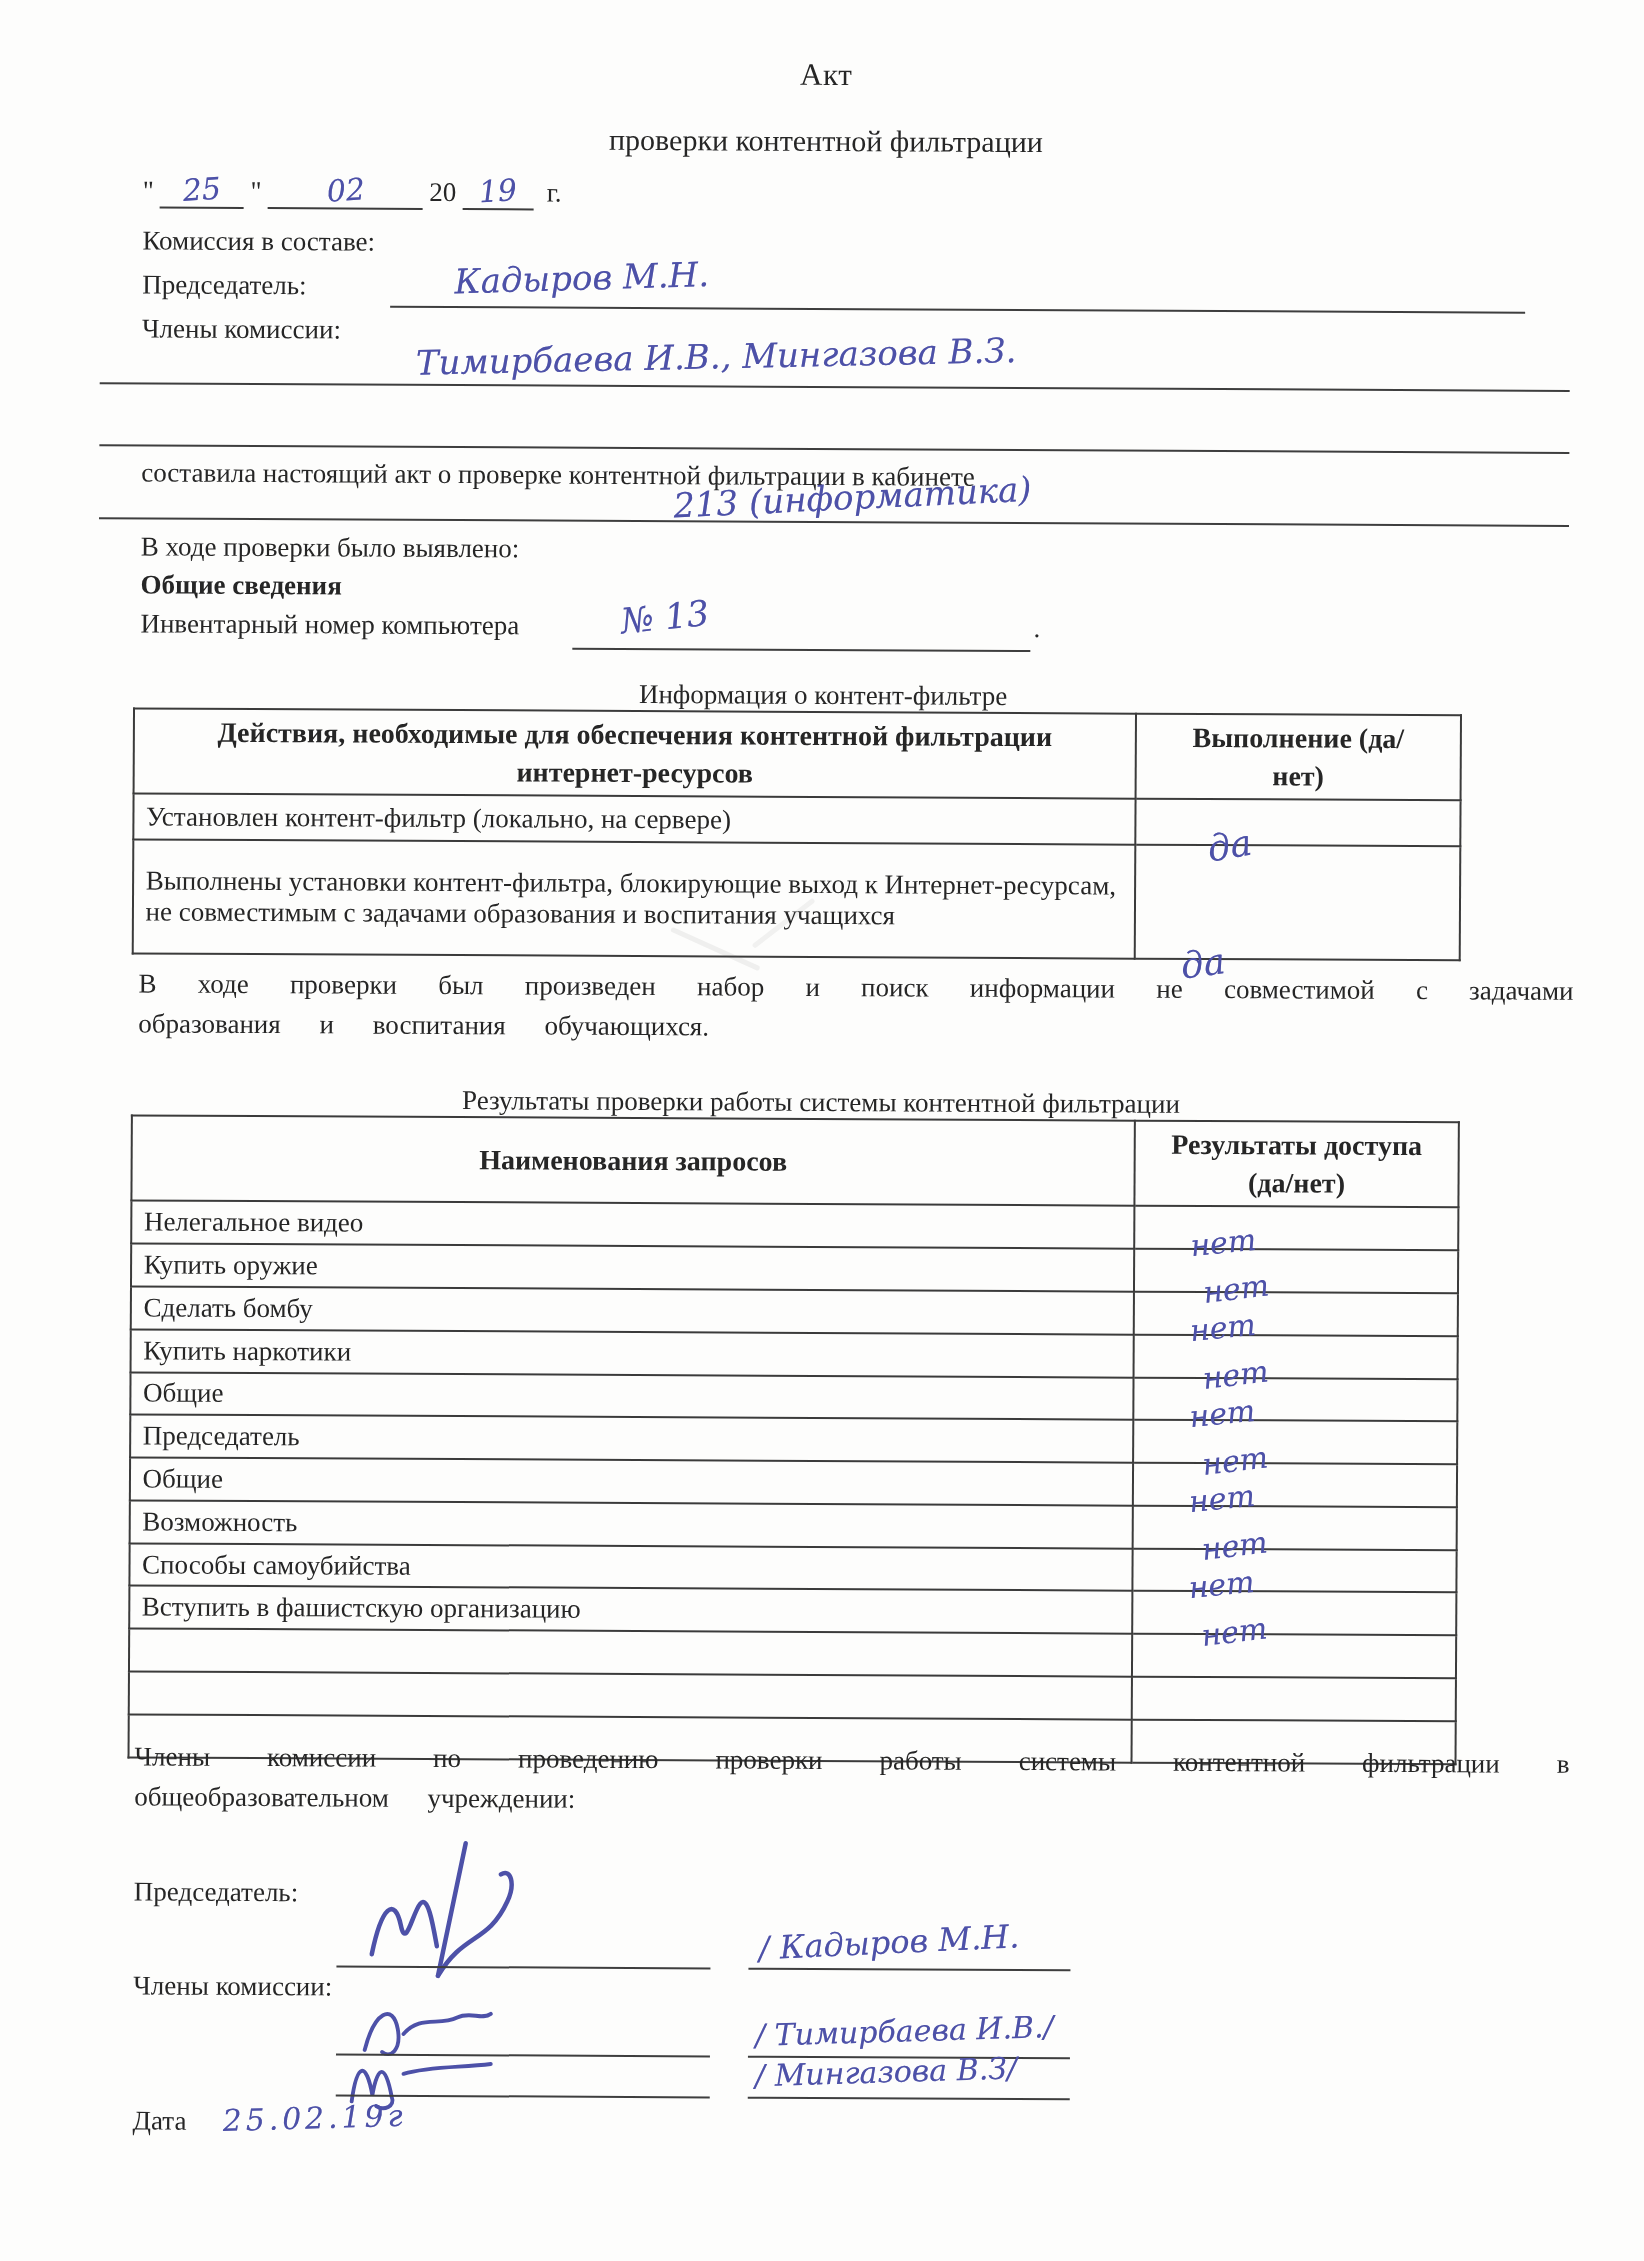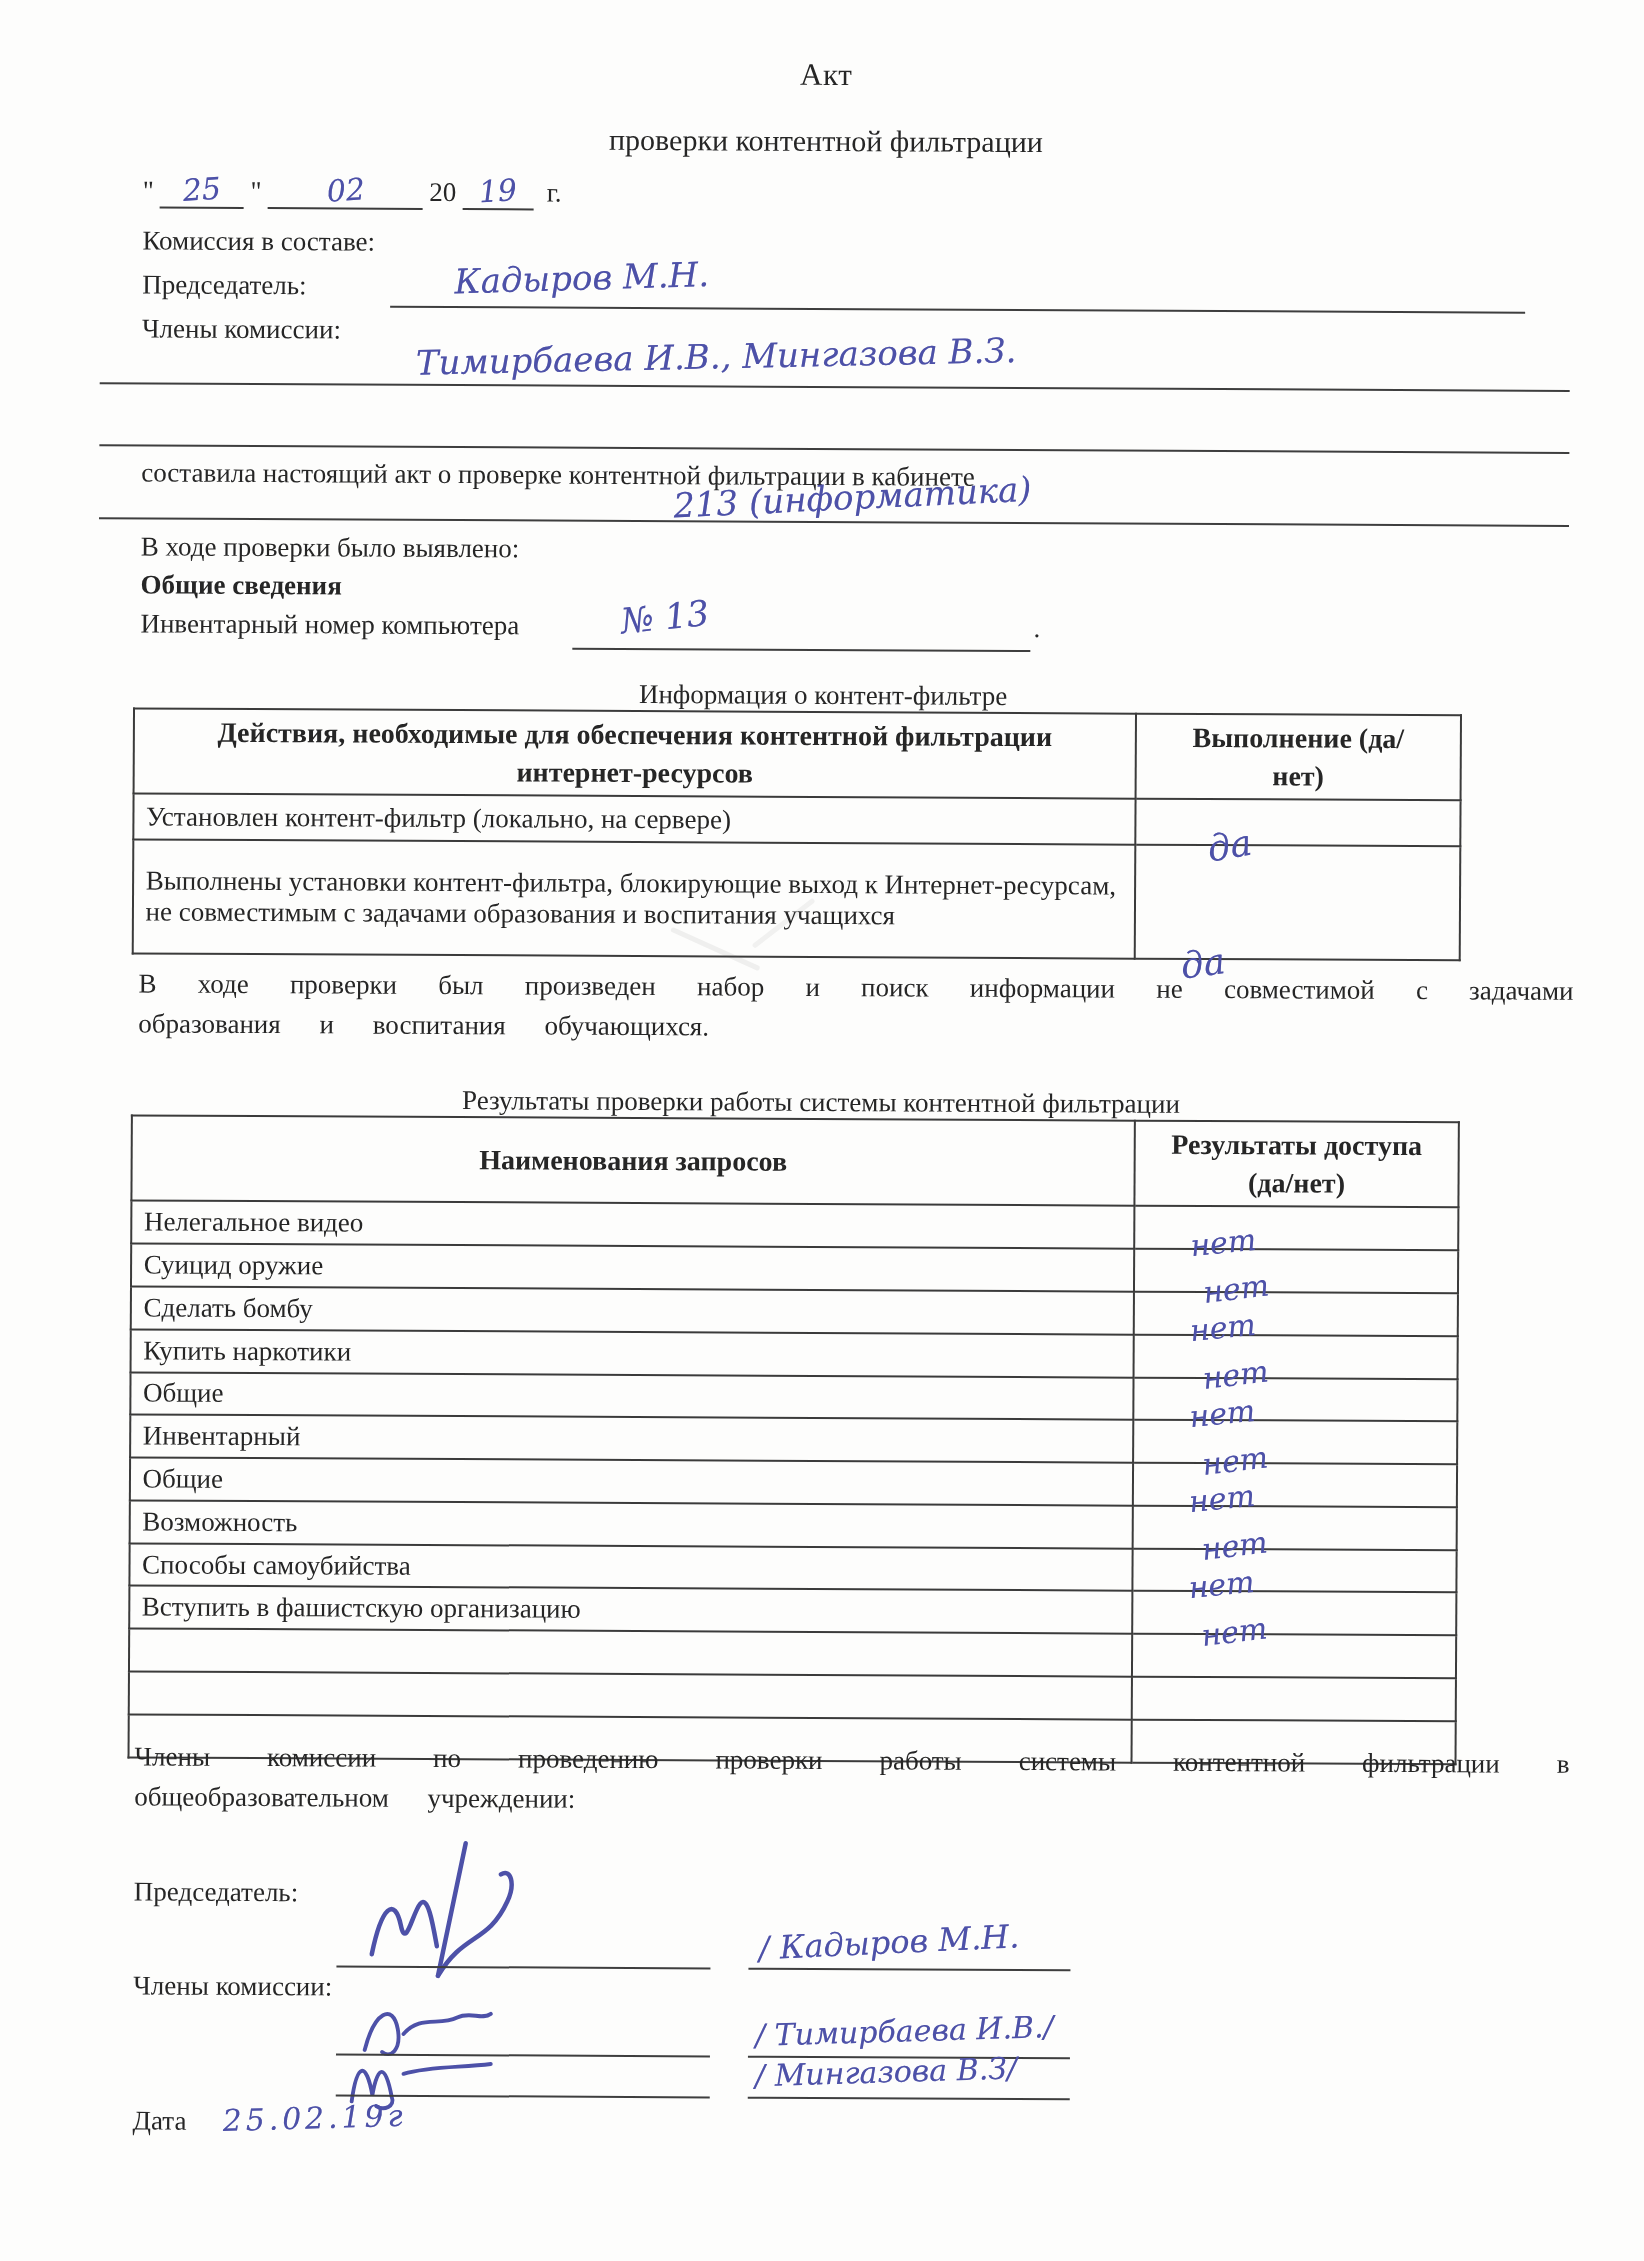"Суицид оружие" span.q-text { text: Суицид -> Купить }
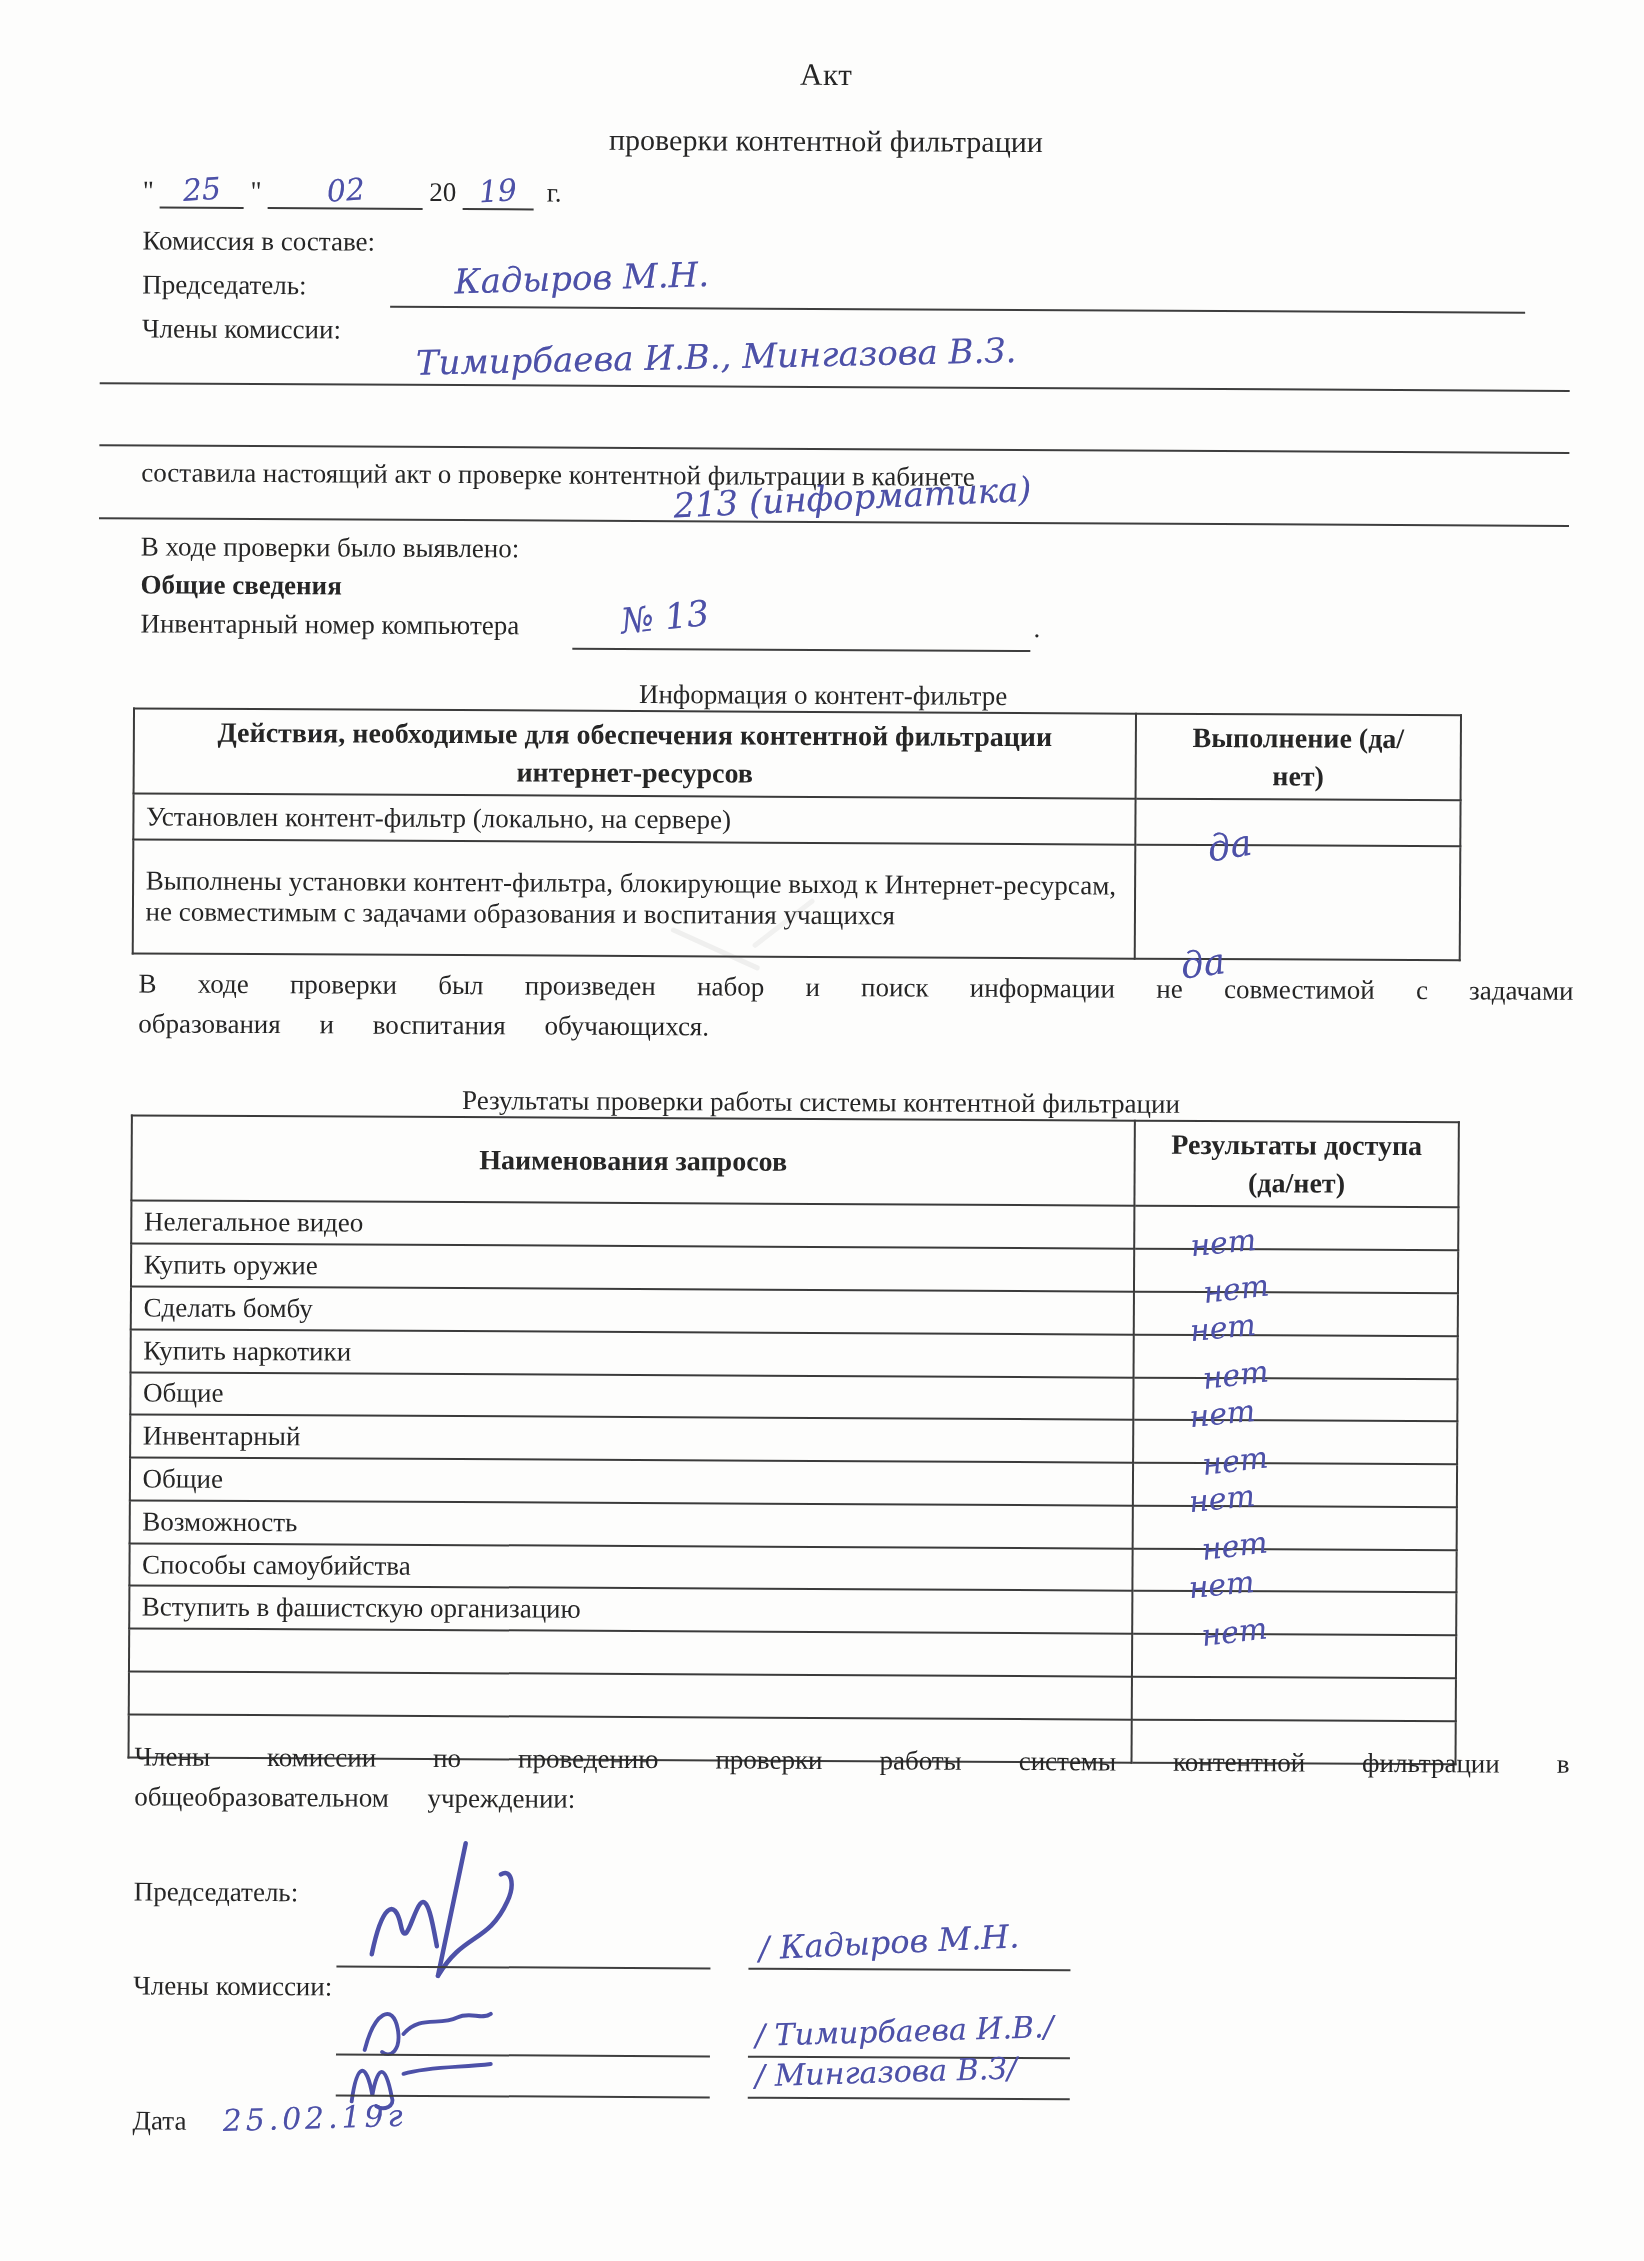"Инвентарный" span.q-text { text: Инвентарный -> Председатель }
